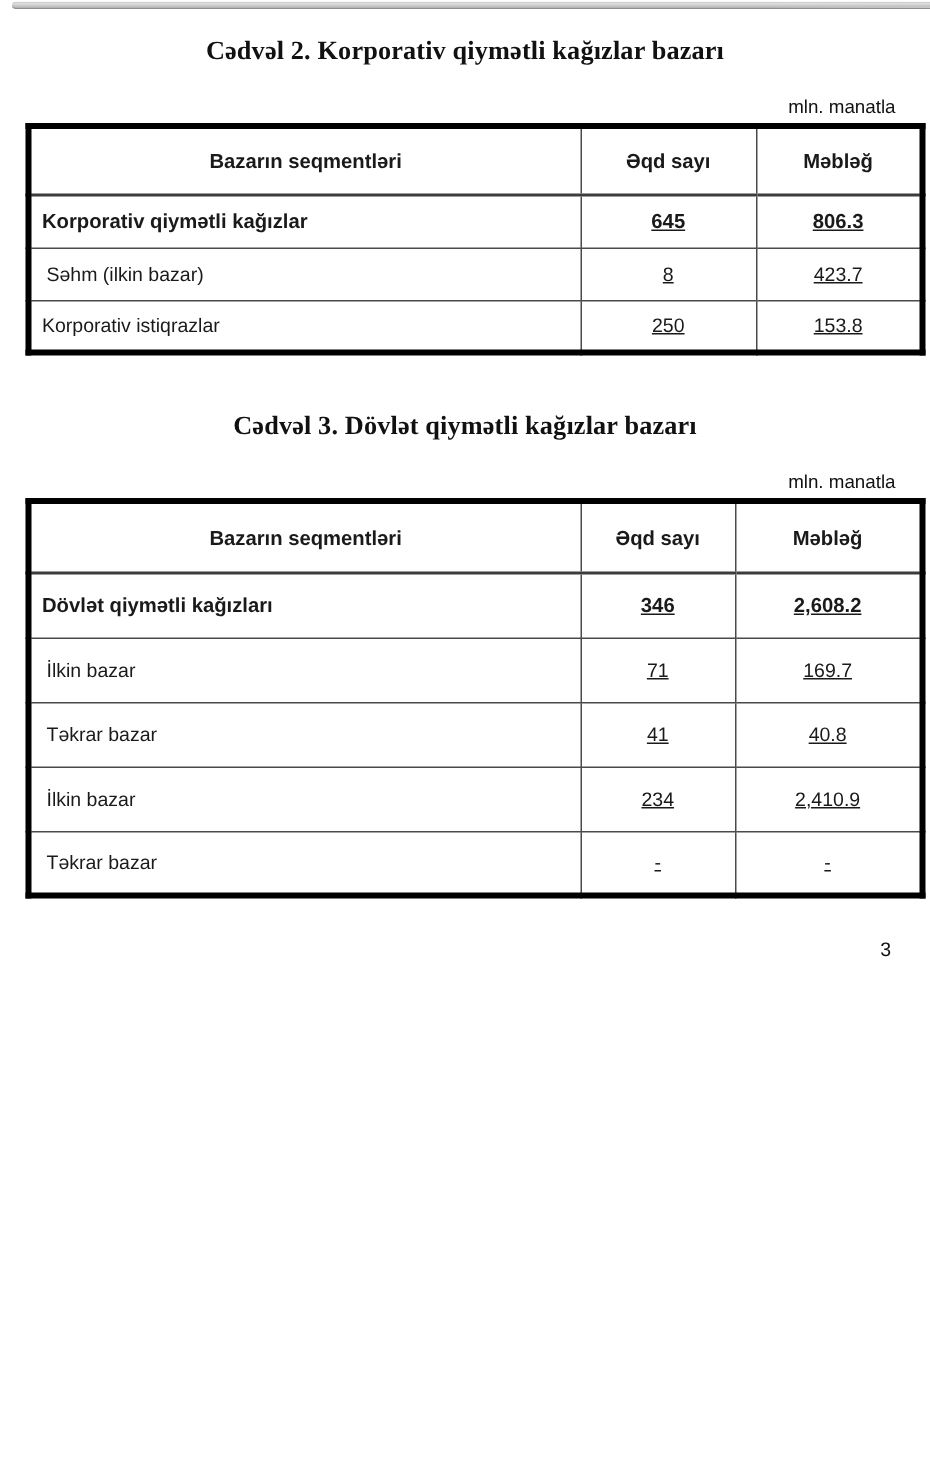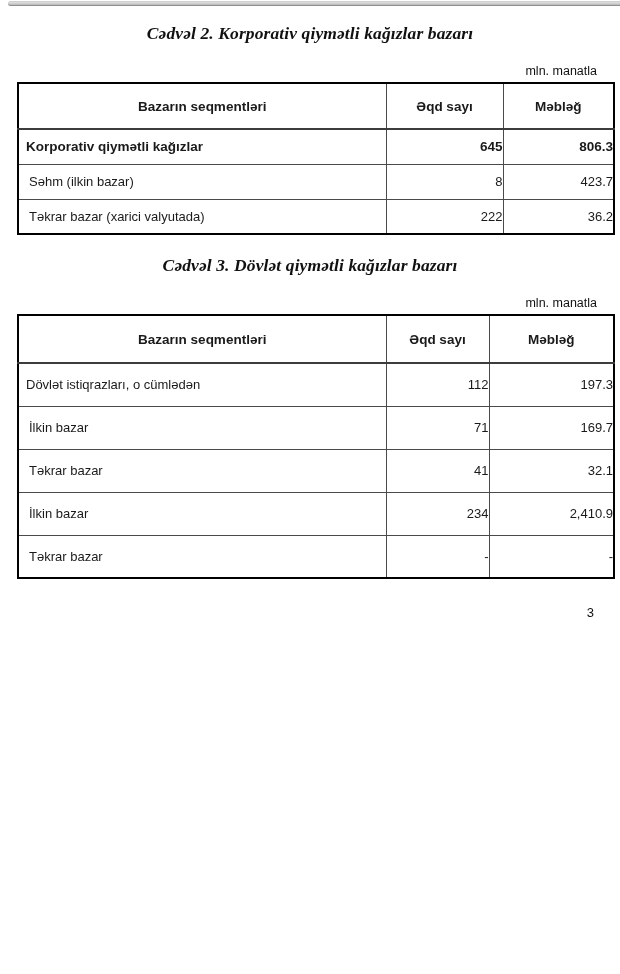"Cədvəl 2. Korporativ qiymətli kağızlar" .section-title { font-style: italic -> none }
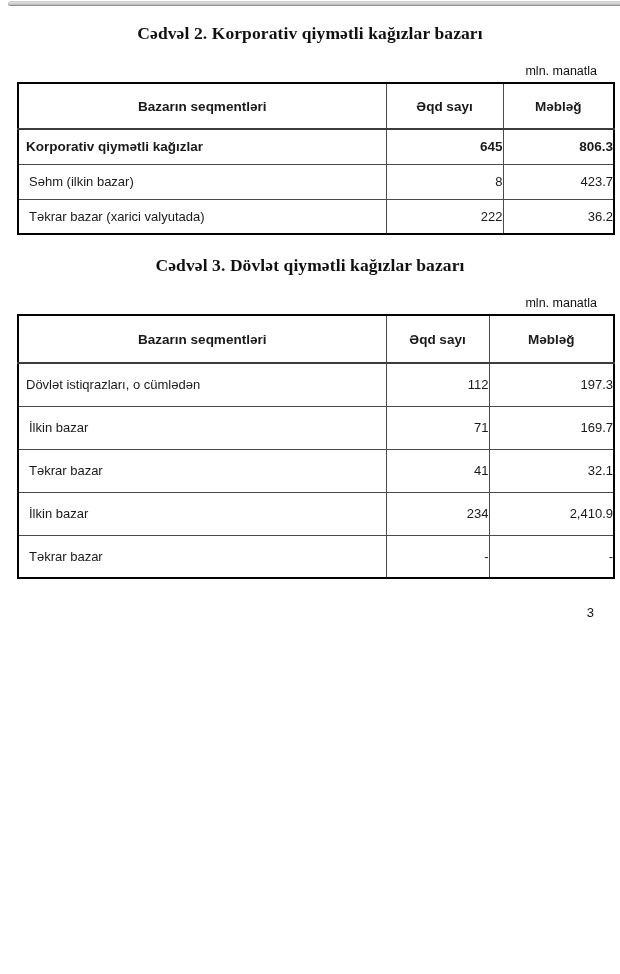"Bazarın seqmentləri" table { border: 2px solid #000000 -> 4px solid #000000 }
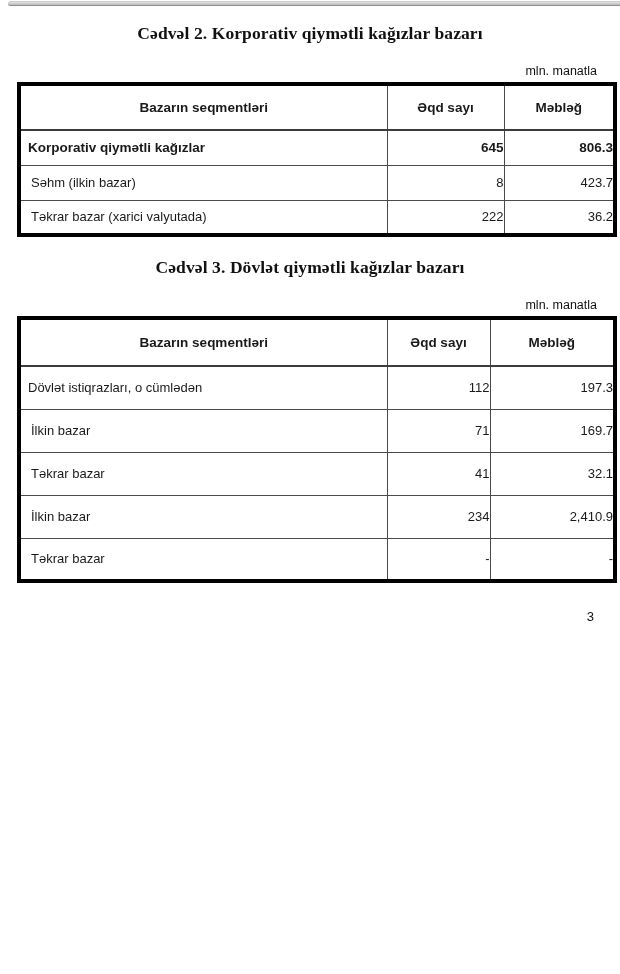"645" td.num { text-align: right -> center; text-decoration: none -> underline }
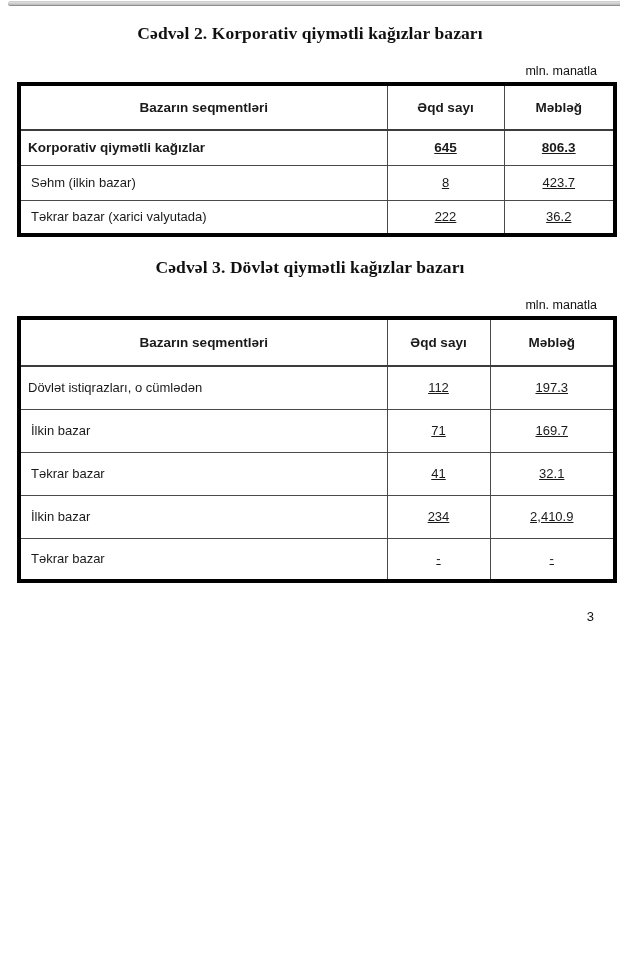"Korporativ istiqrazlar" tr { html: none -> <tr> <td>Korporativ istiqrazlar</td> <td>250</td> <td>153.8</td> </tr> }
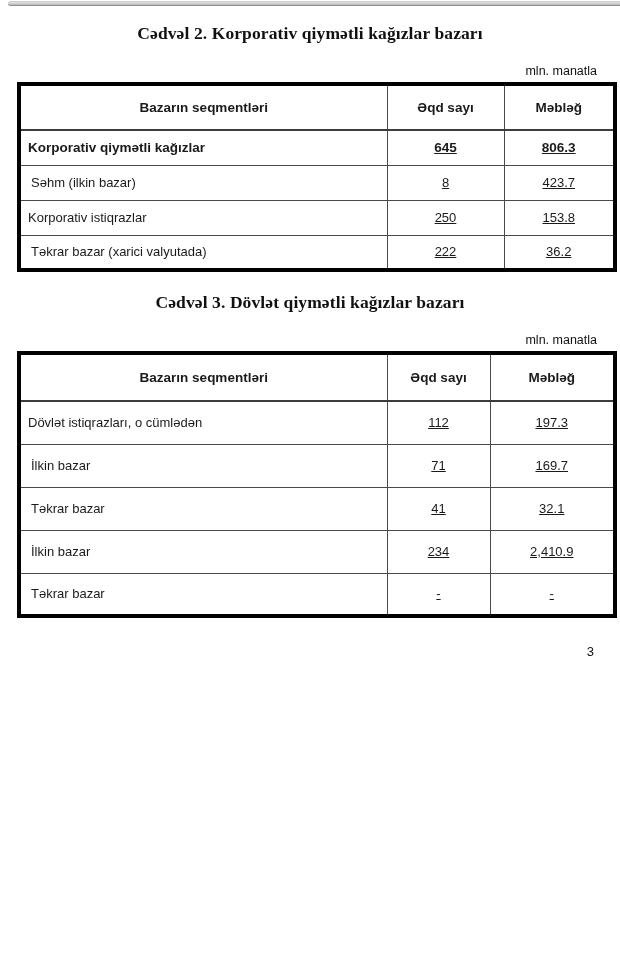"Təkrar bazar (xarici valyutada)" tr { html: <tr> <td>Təkrar bazar (xarici valyutada)</td> <td>222</td> <td>36.2</td> </tr> -> none }
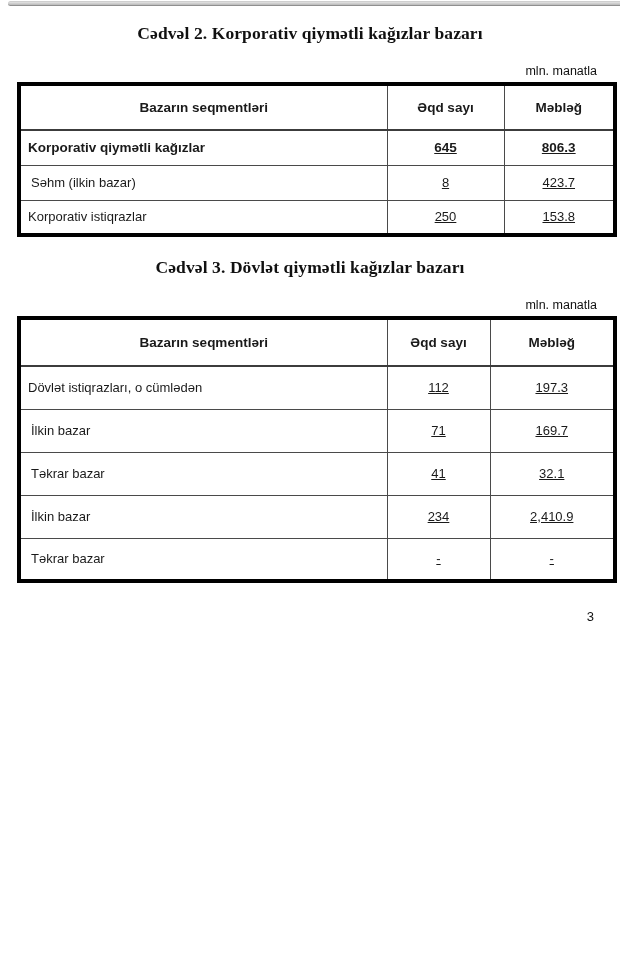"Cədvəl 3. Dövlət qiymətli kağızlar" .title-2 { margin-top: 20px -> 36px }
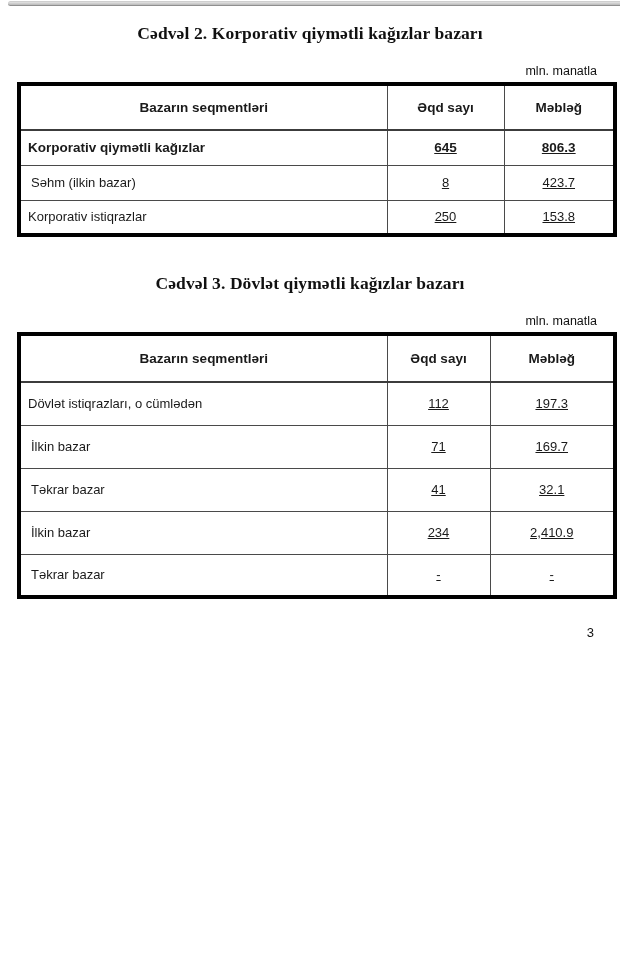"Dövlət qiymətli kağızları" tr.bold { html: none -> <tr> <td>Dövlət qiymətli kağızları</td> <td>346</td> <td>2,608.2</td> </tr> }
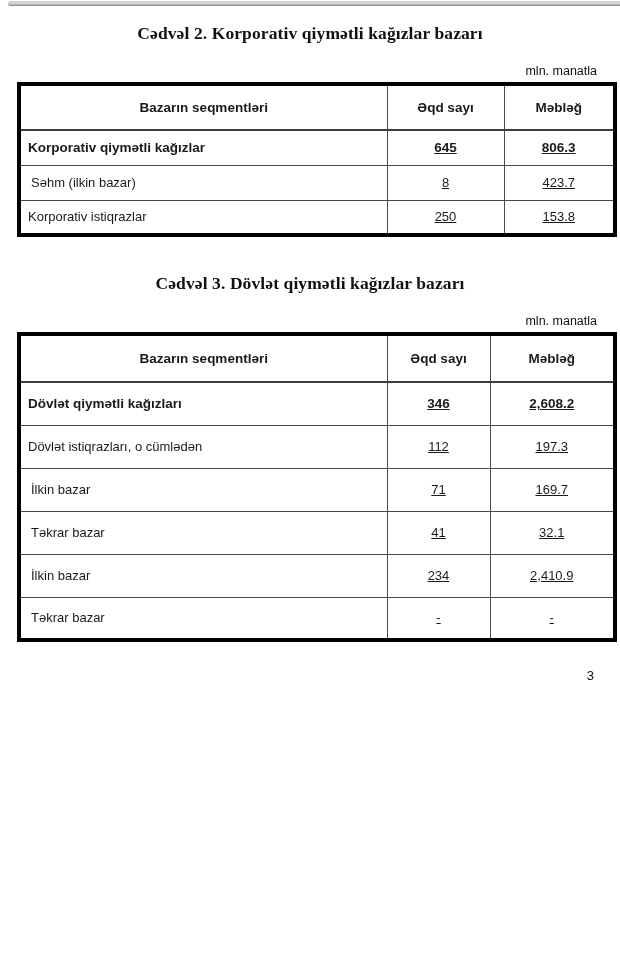"Dövlət istiqrazları, o cümlədən" tr { html: <tr> <td>Dövlət istiqrazları, o cümlədən</td> <td>112</td> <td>197.3</td> </tr> -> none }
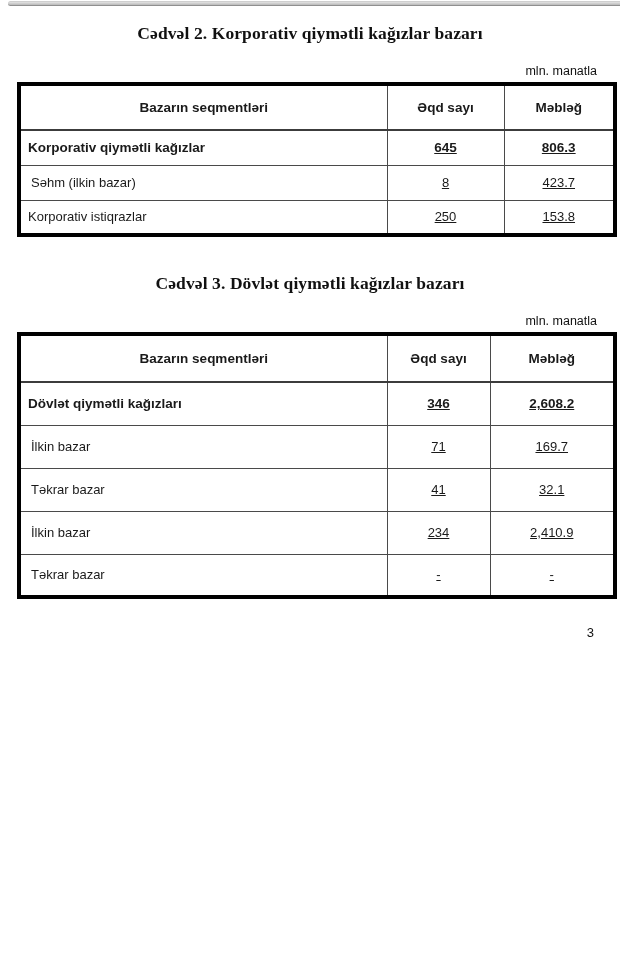"32.1" td.num { text: 32.1 -> 40.8 }
